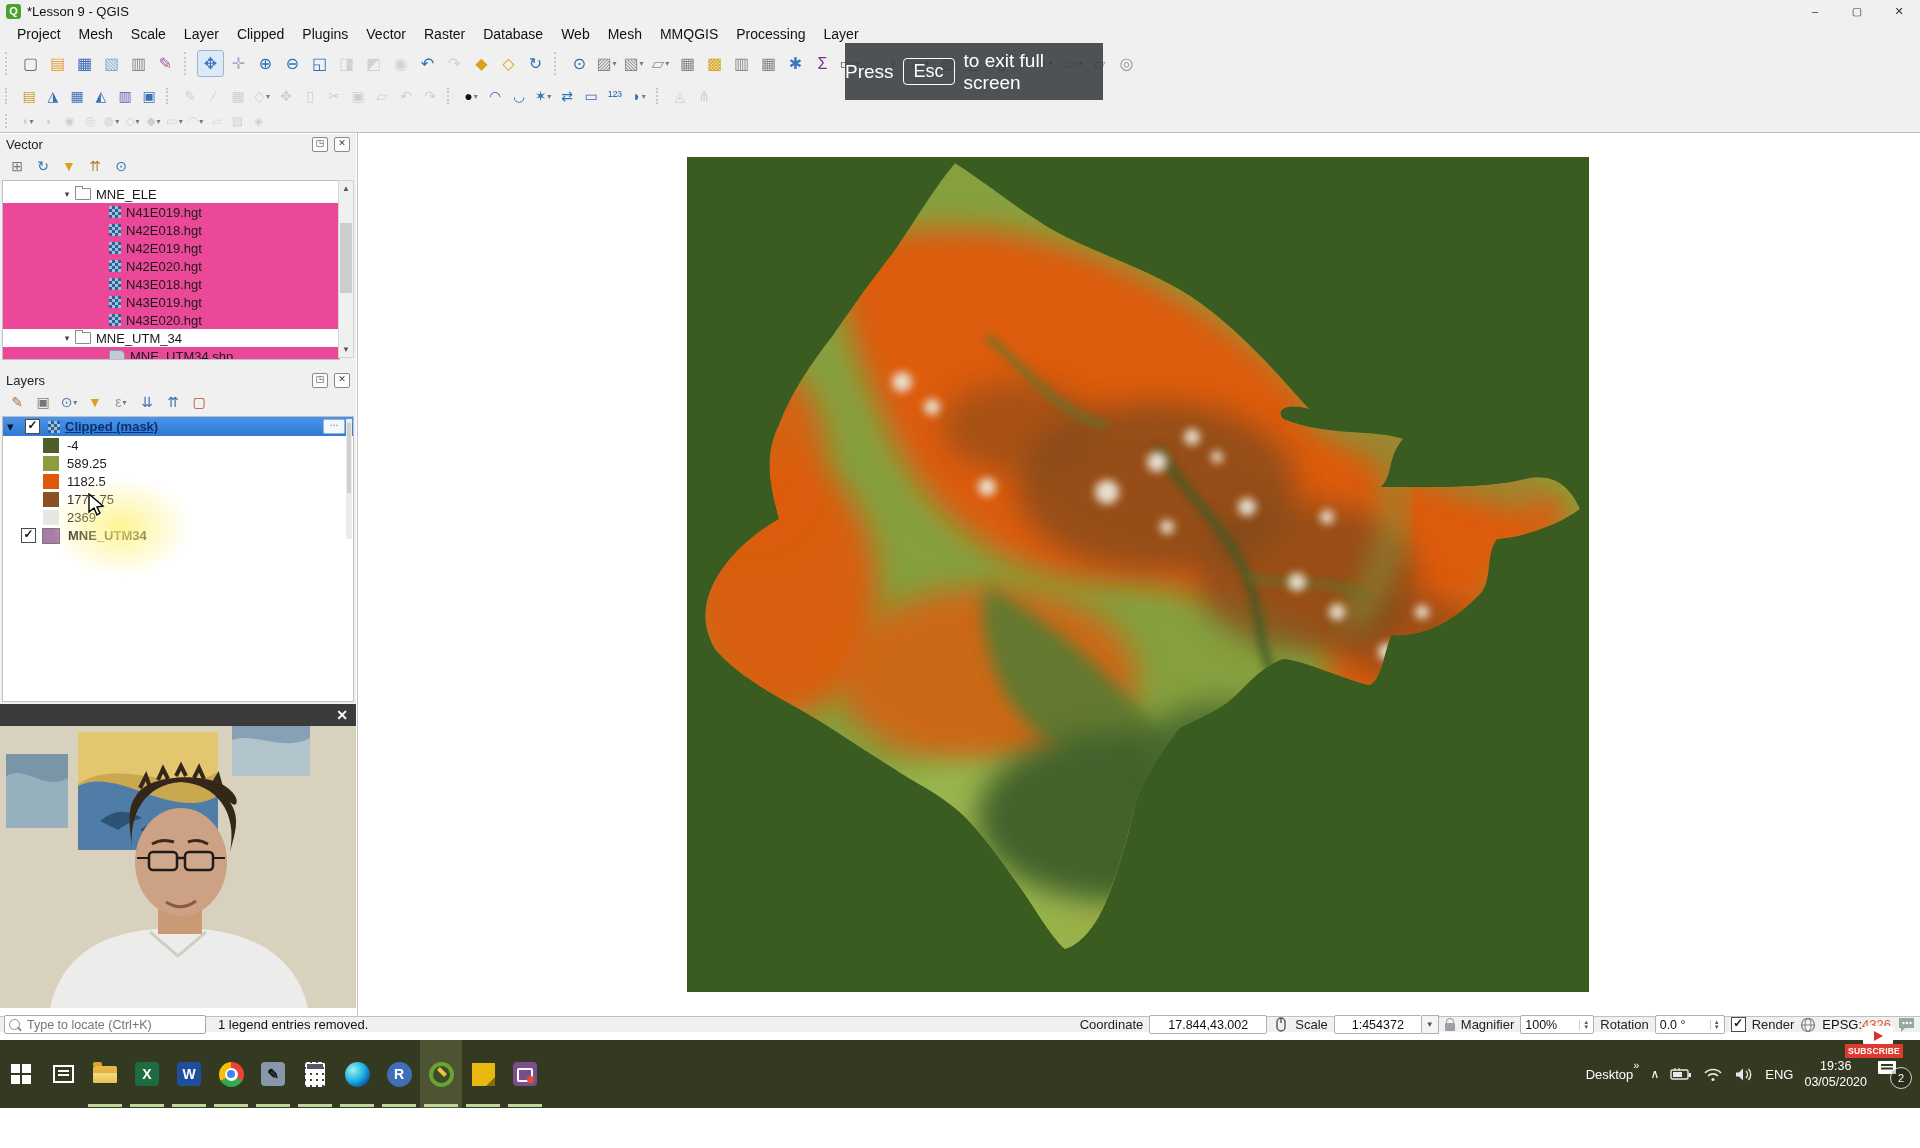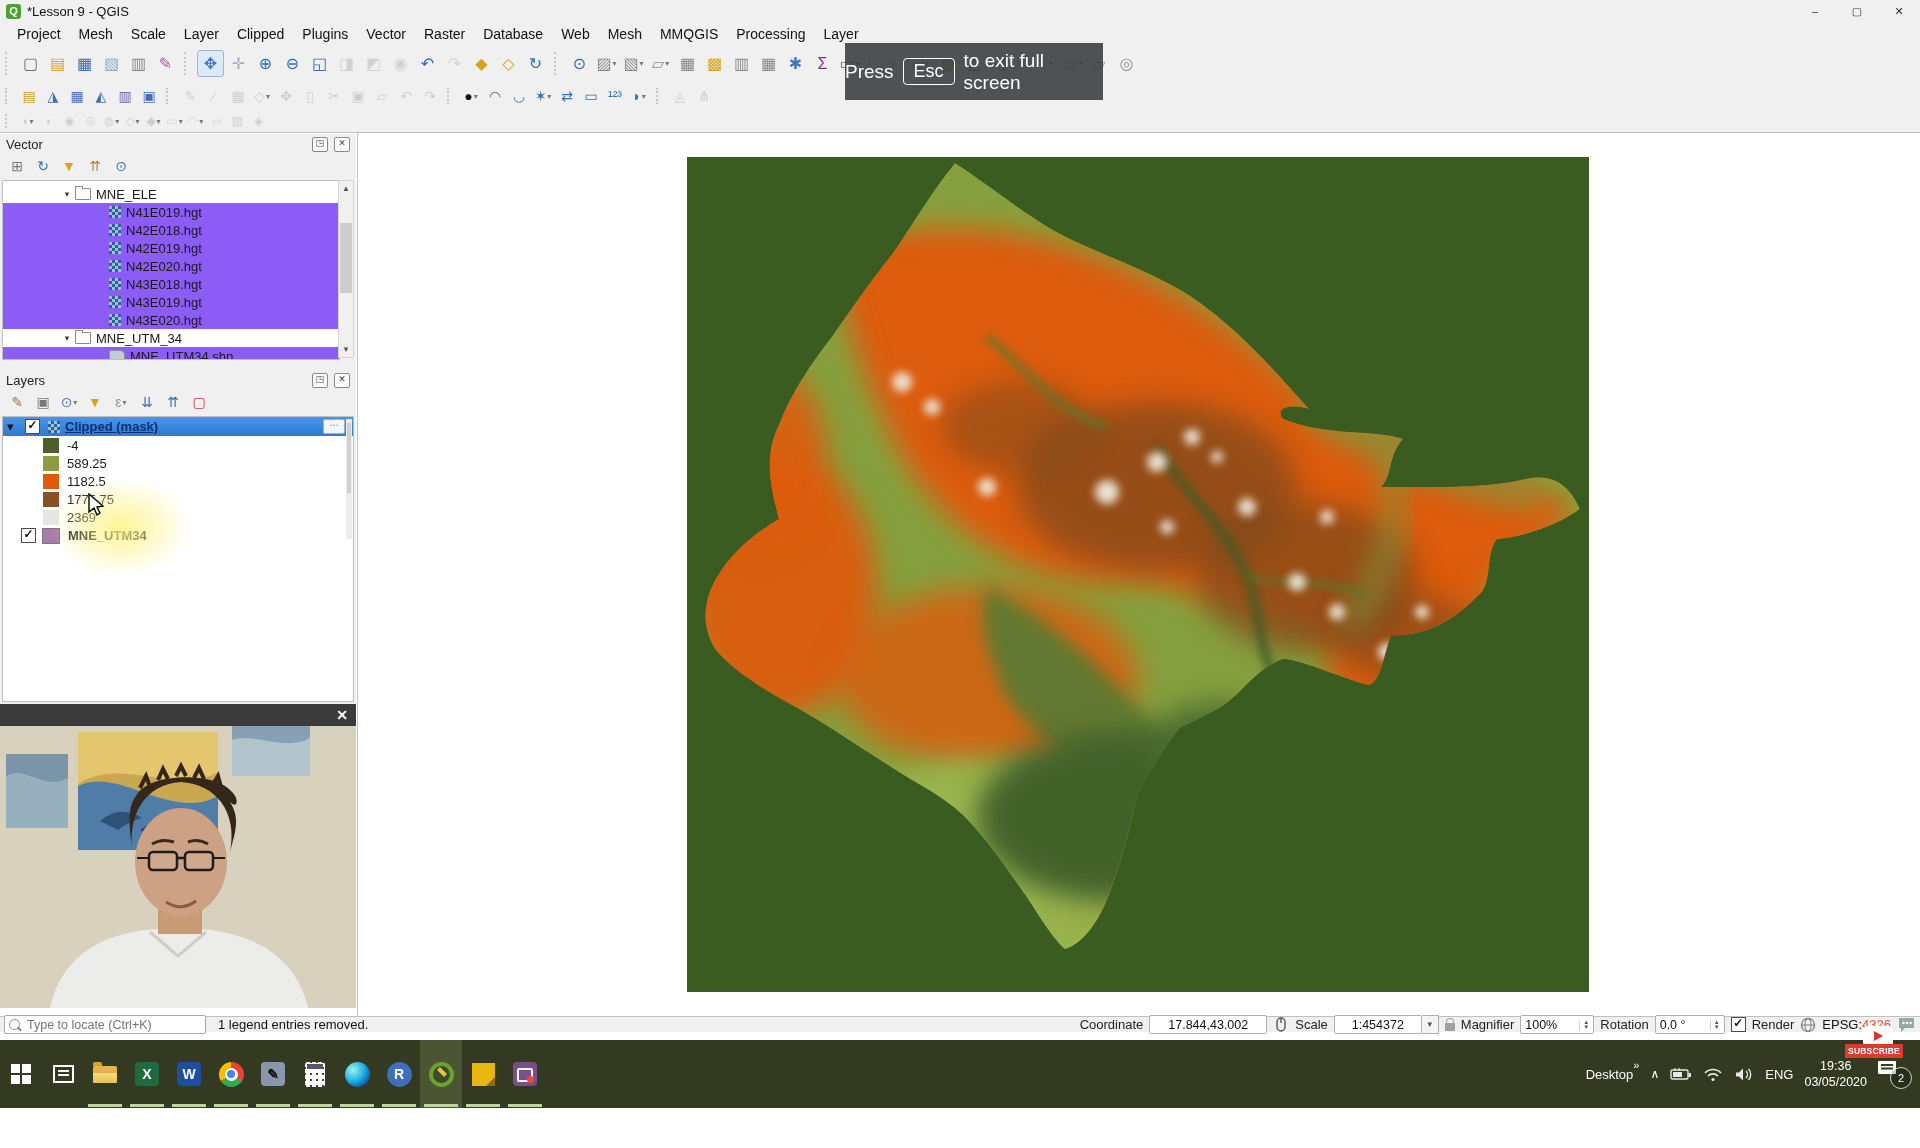"N41E019.hgt" .trow.file { background: #8b5cf6 -> #ec4899 }
